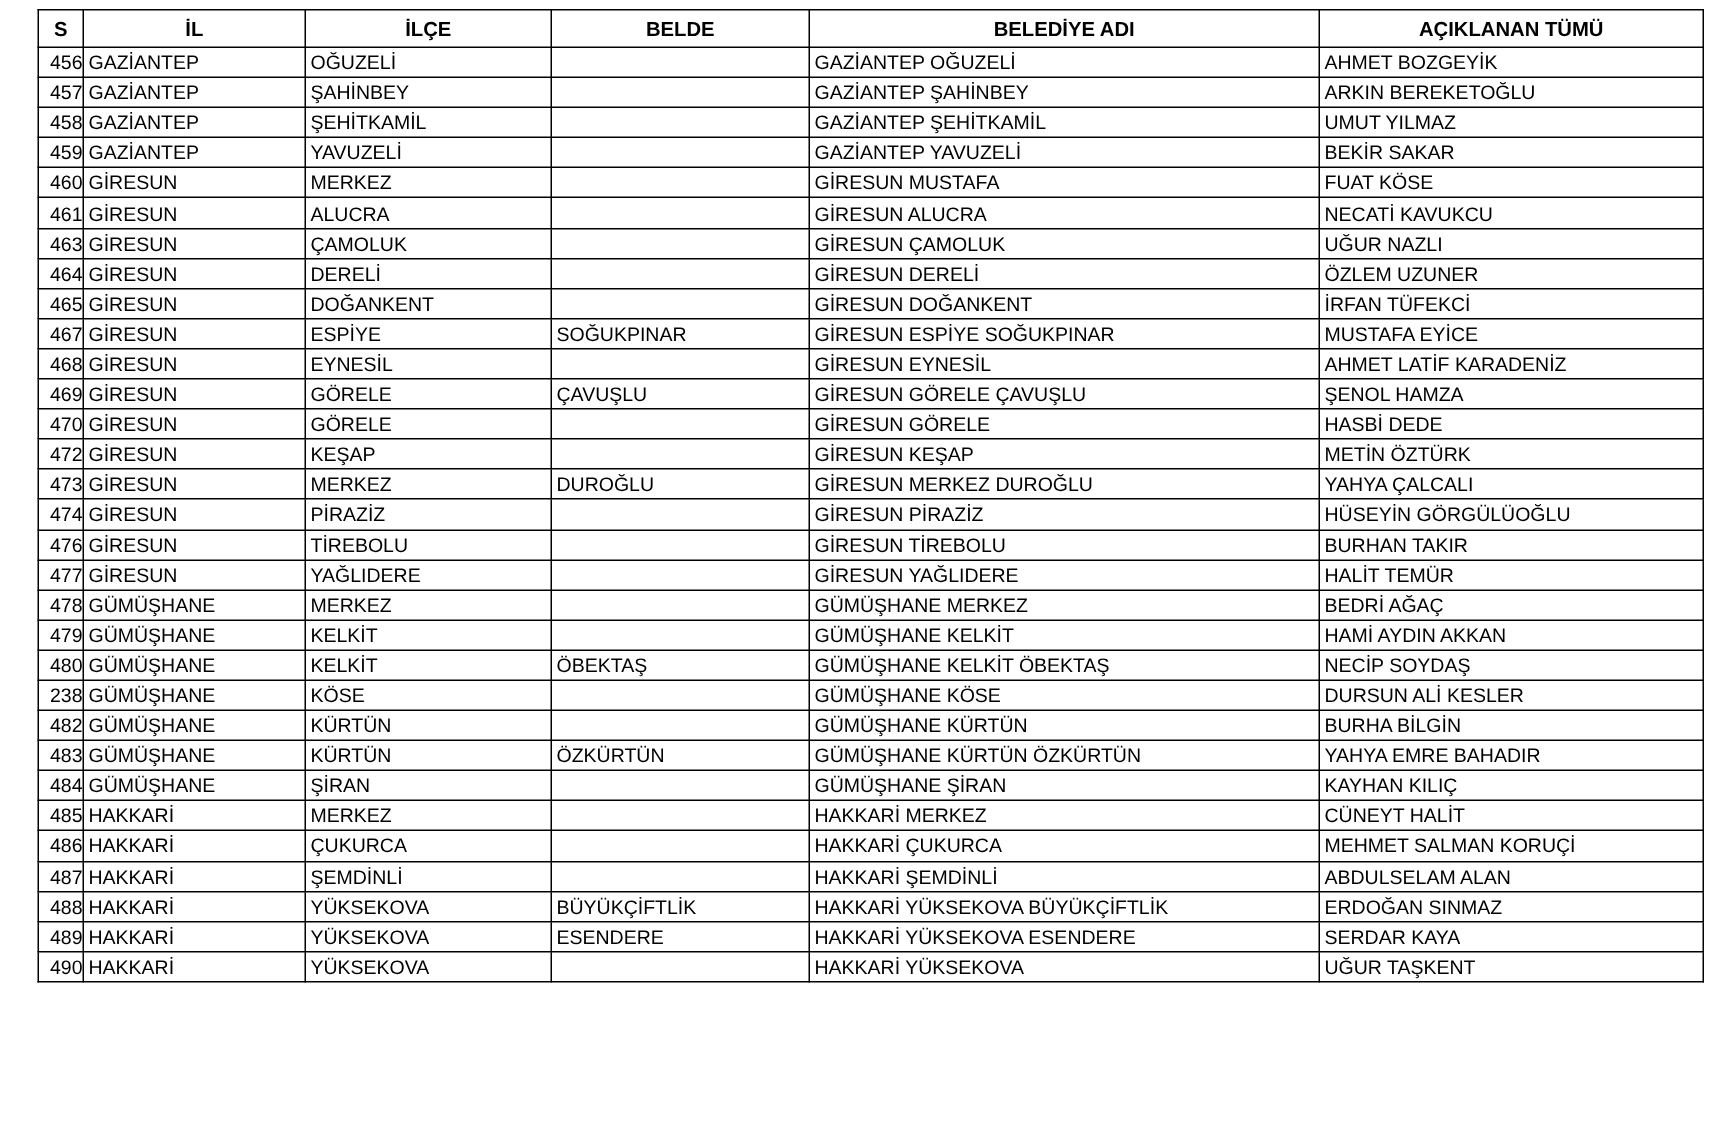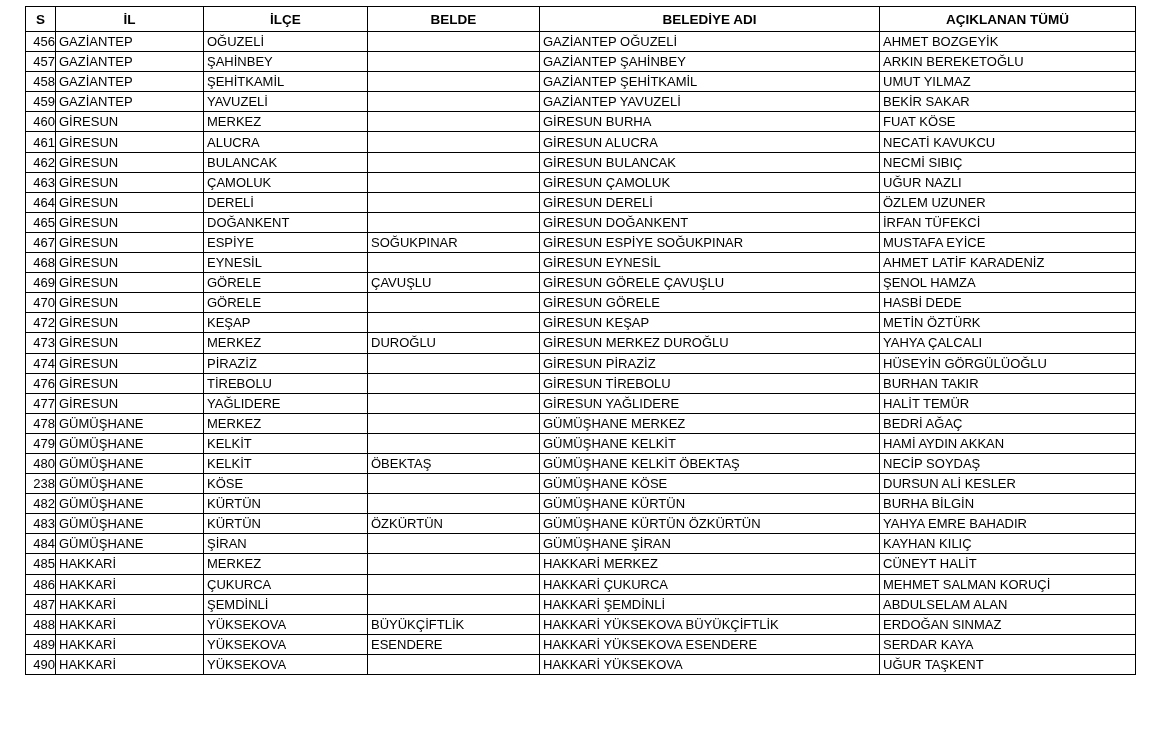"GİRESUN BURHA" td.cell-bld { text: BURHA -> MUSTAFA }
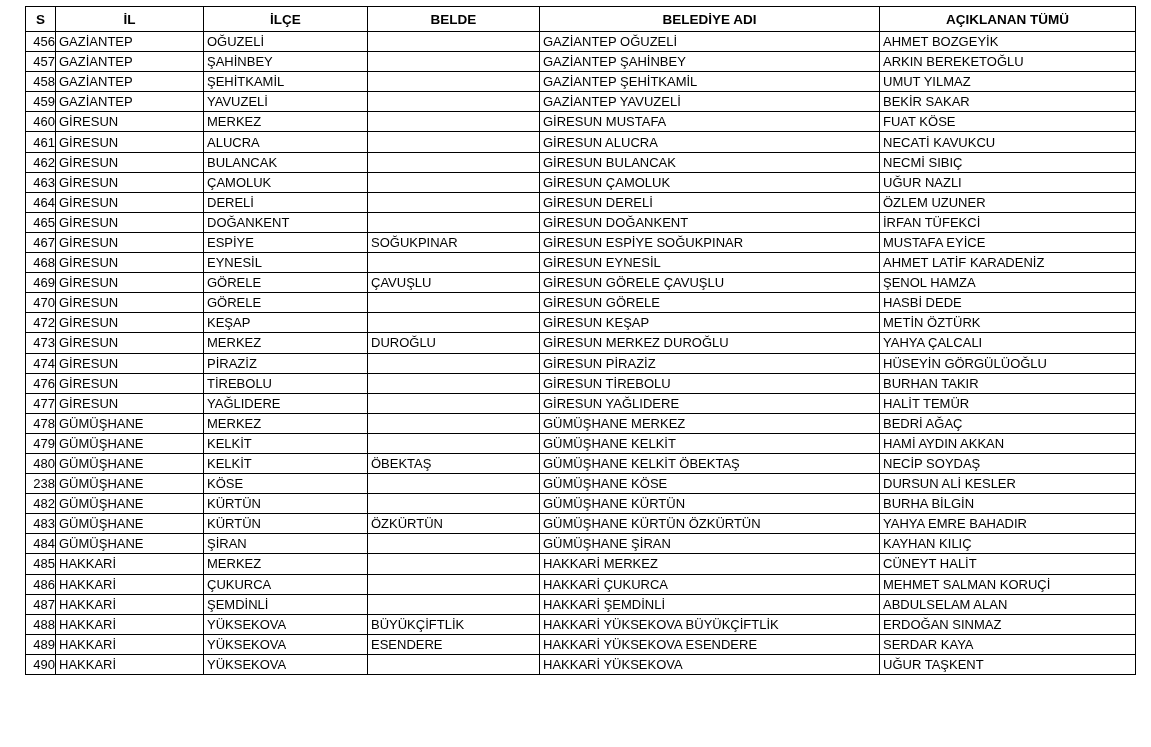"462" tr { html: <tr> <td>462</td> <td>GİRESUN</td> <td>BULANCAK</td> <td></td> <td>GİRESUN BULANCAK</td> <td>NECMİ SIBIÇ</td> </tr> -> none }
